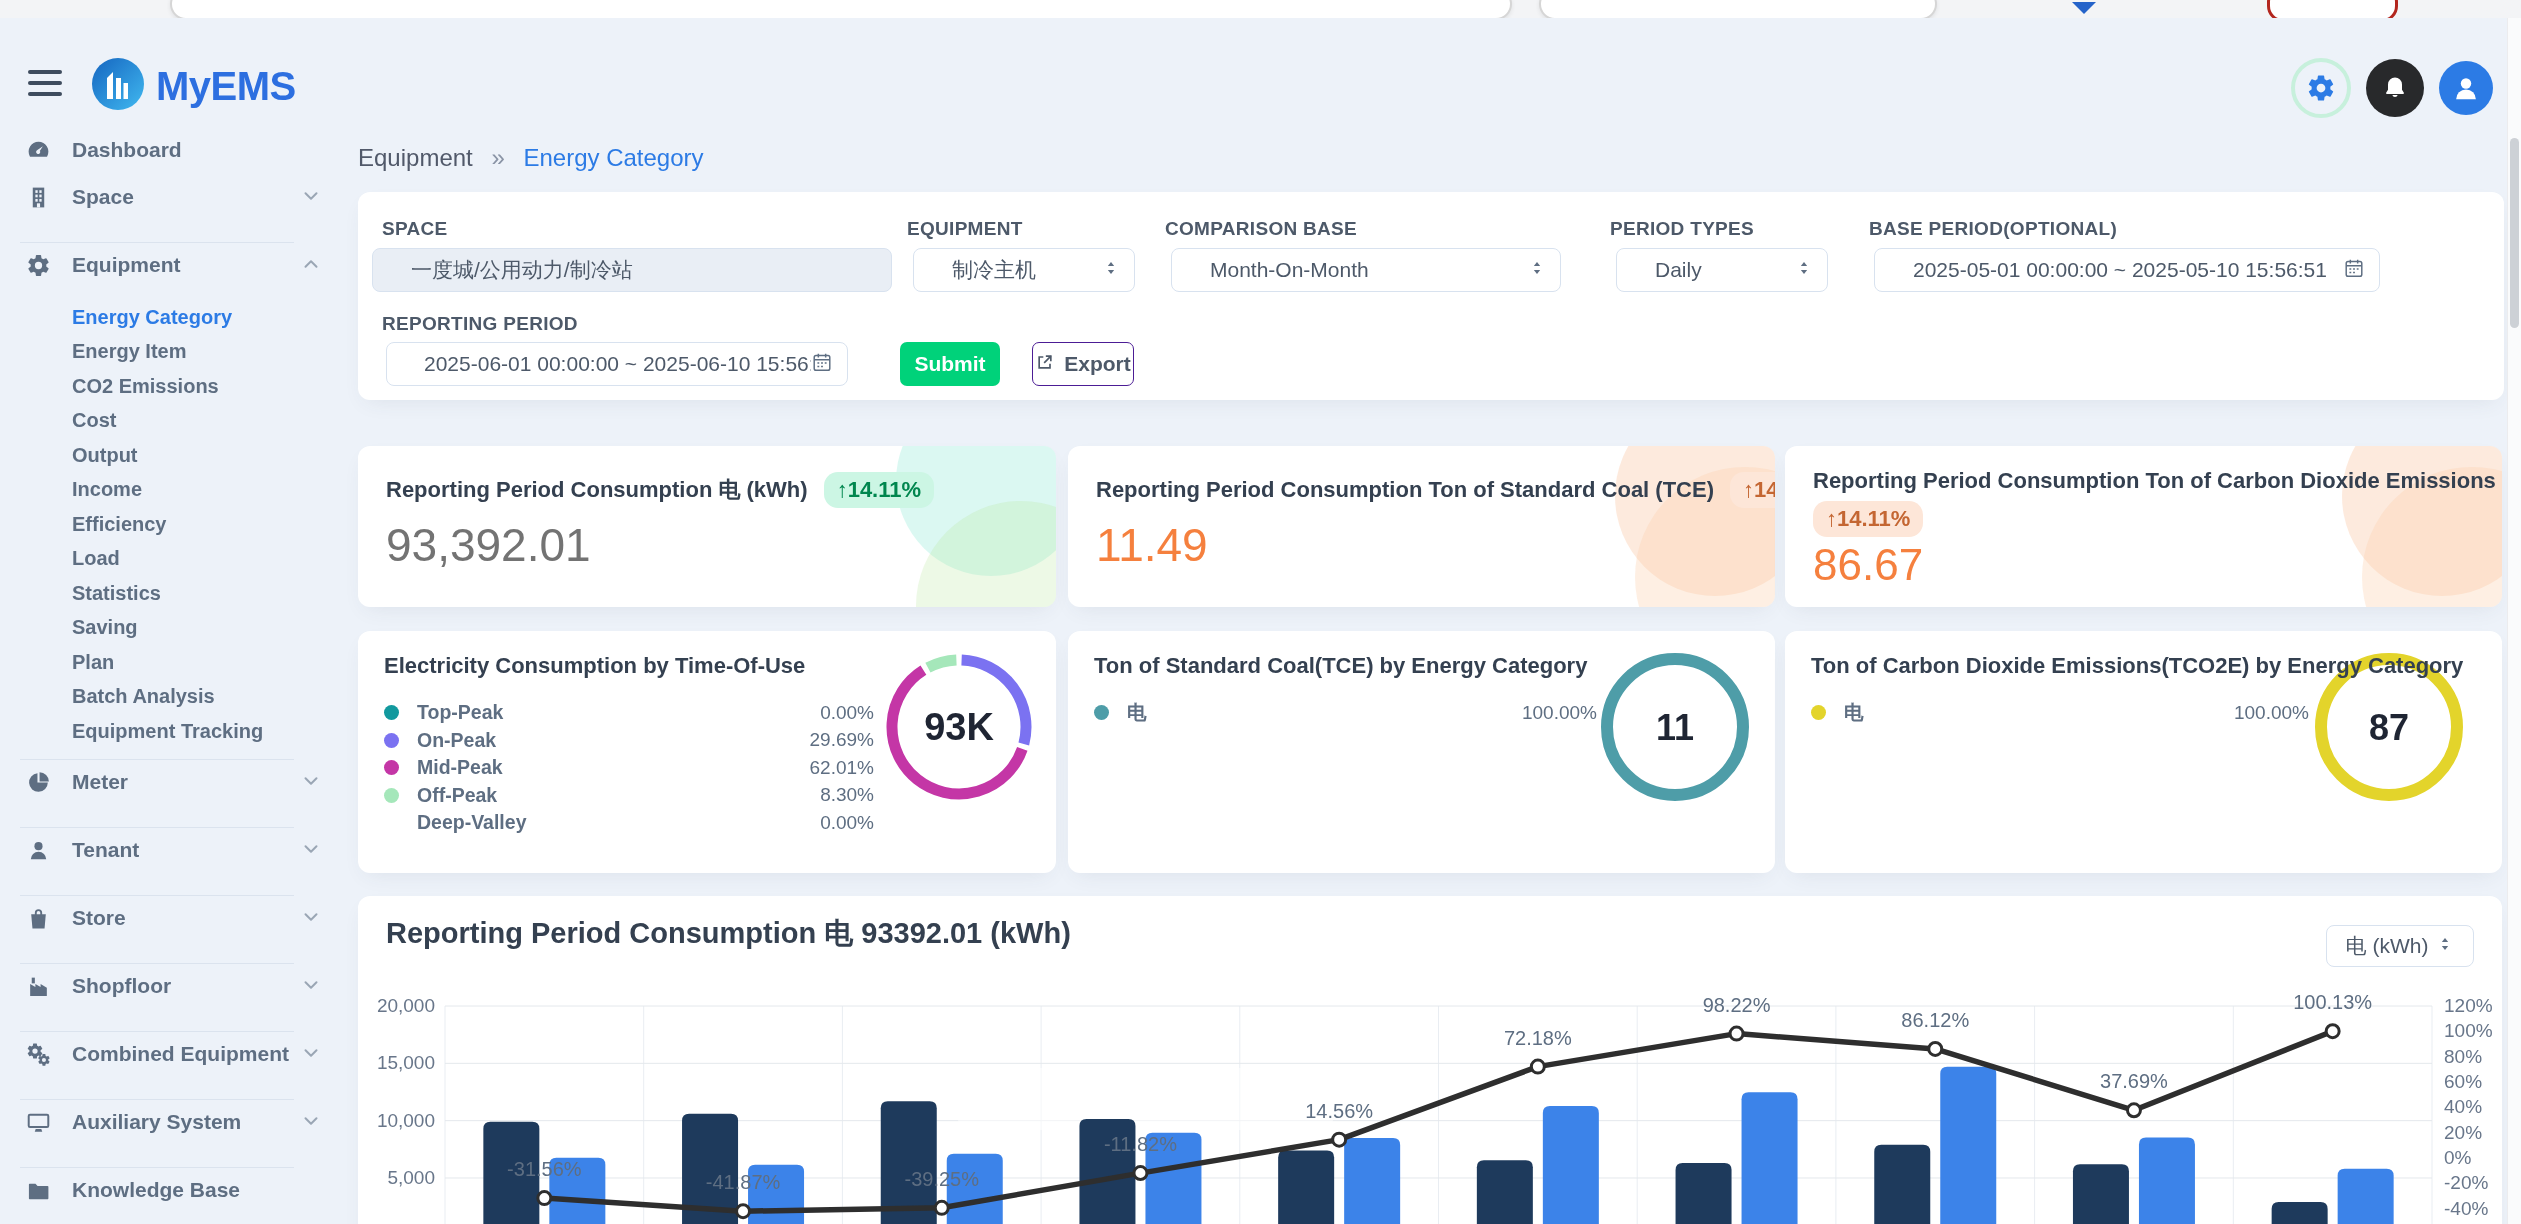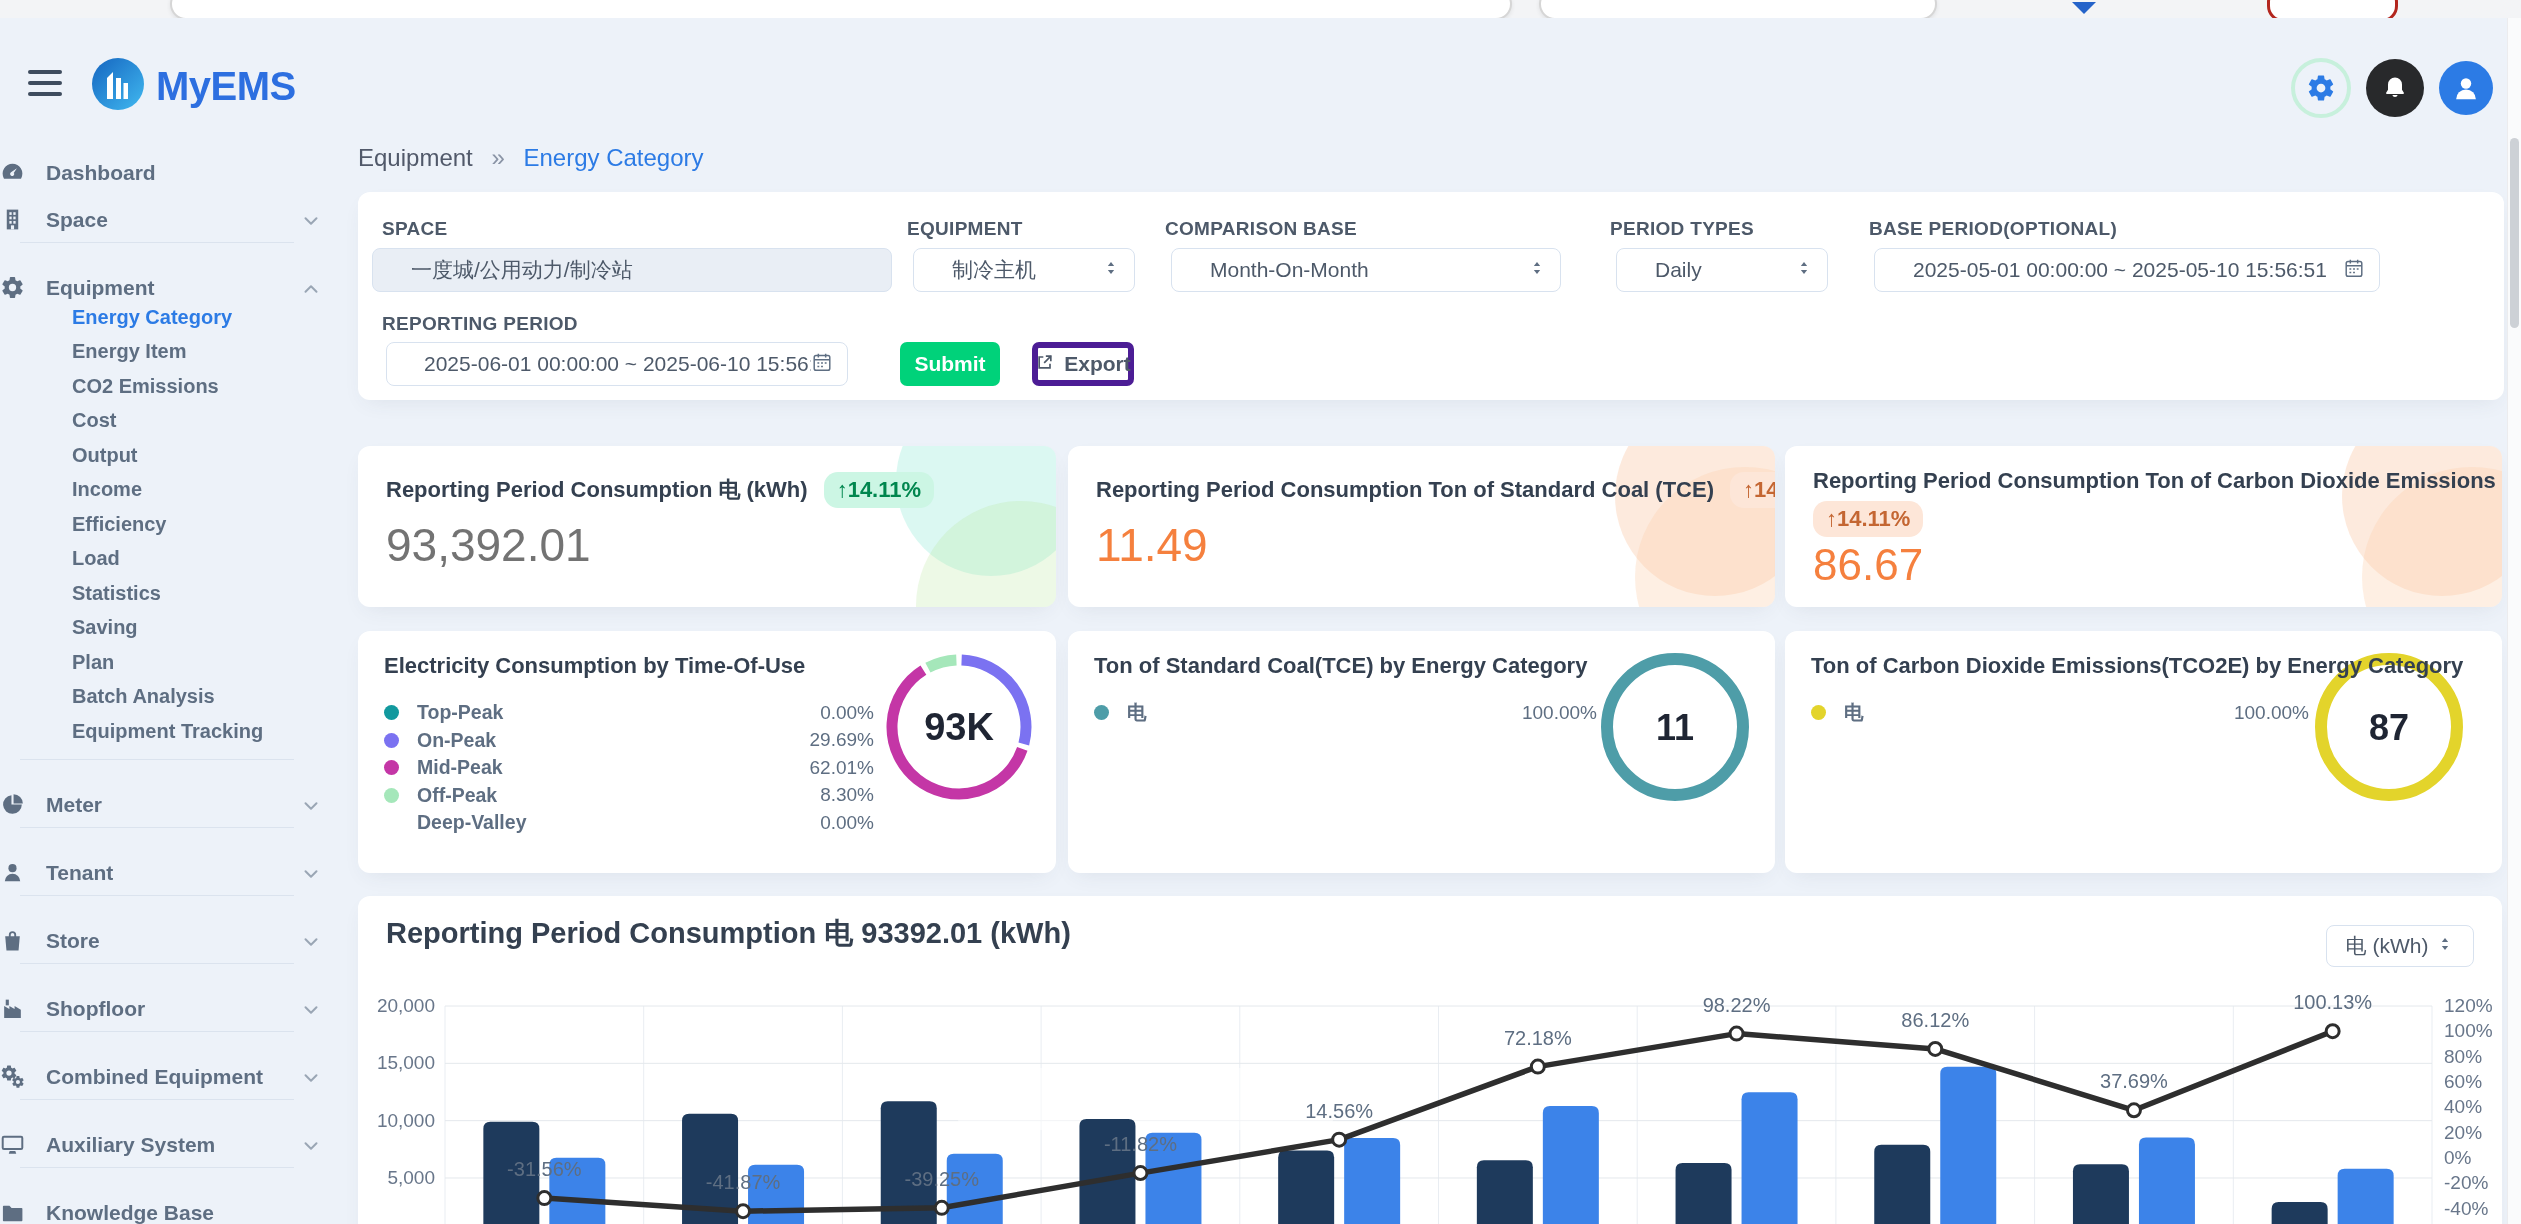"Dashboard" .side-item { align-items: flex-end -> flex-start; padding-left: none -> 26px }
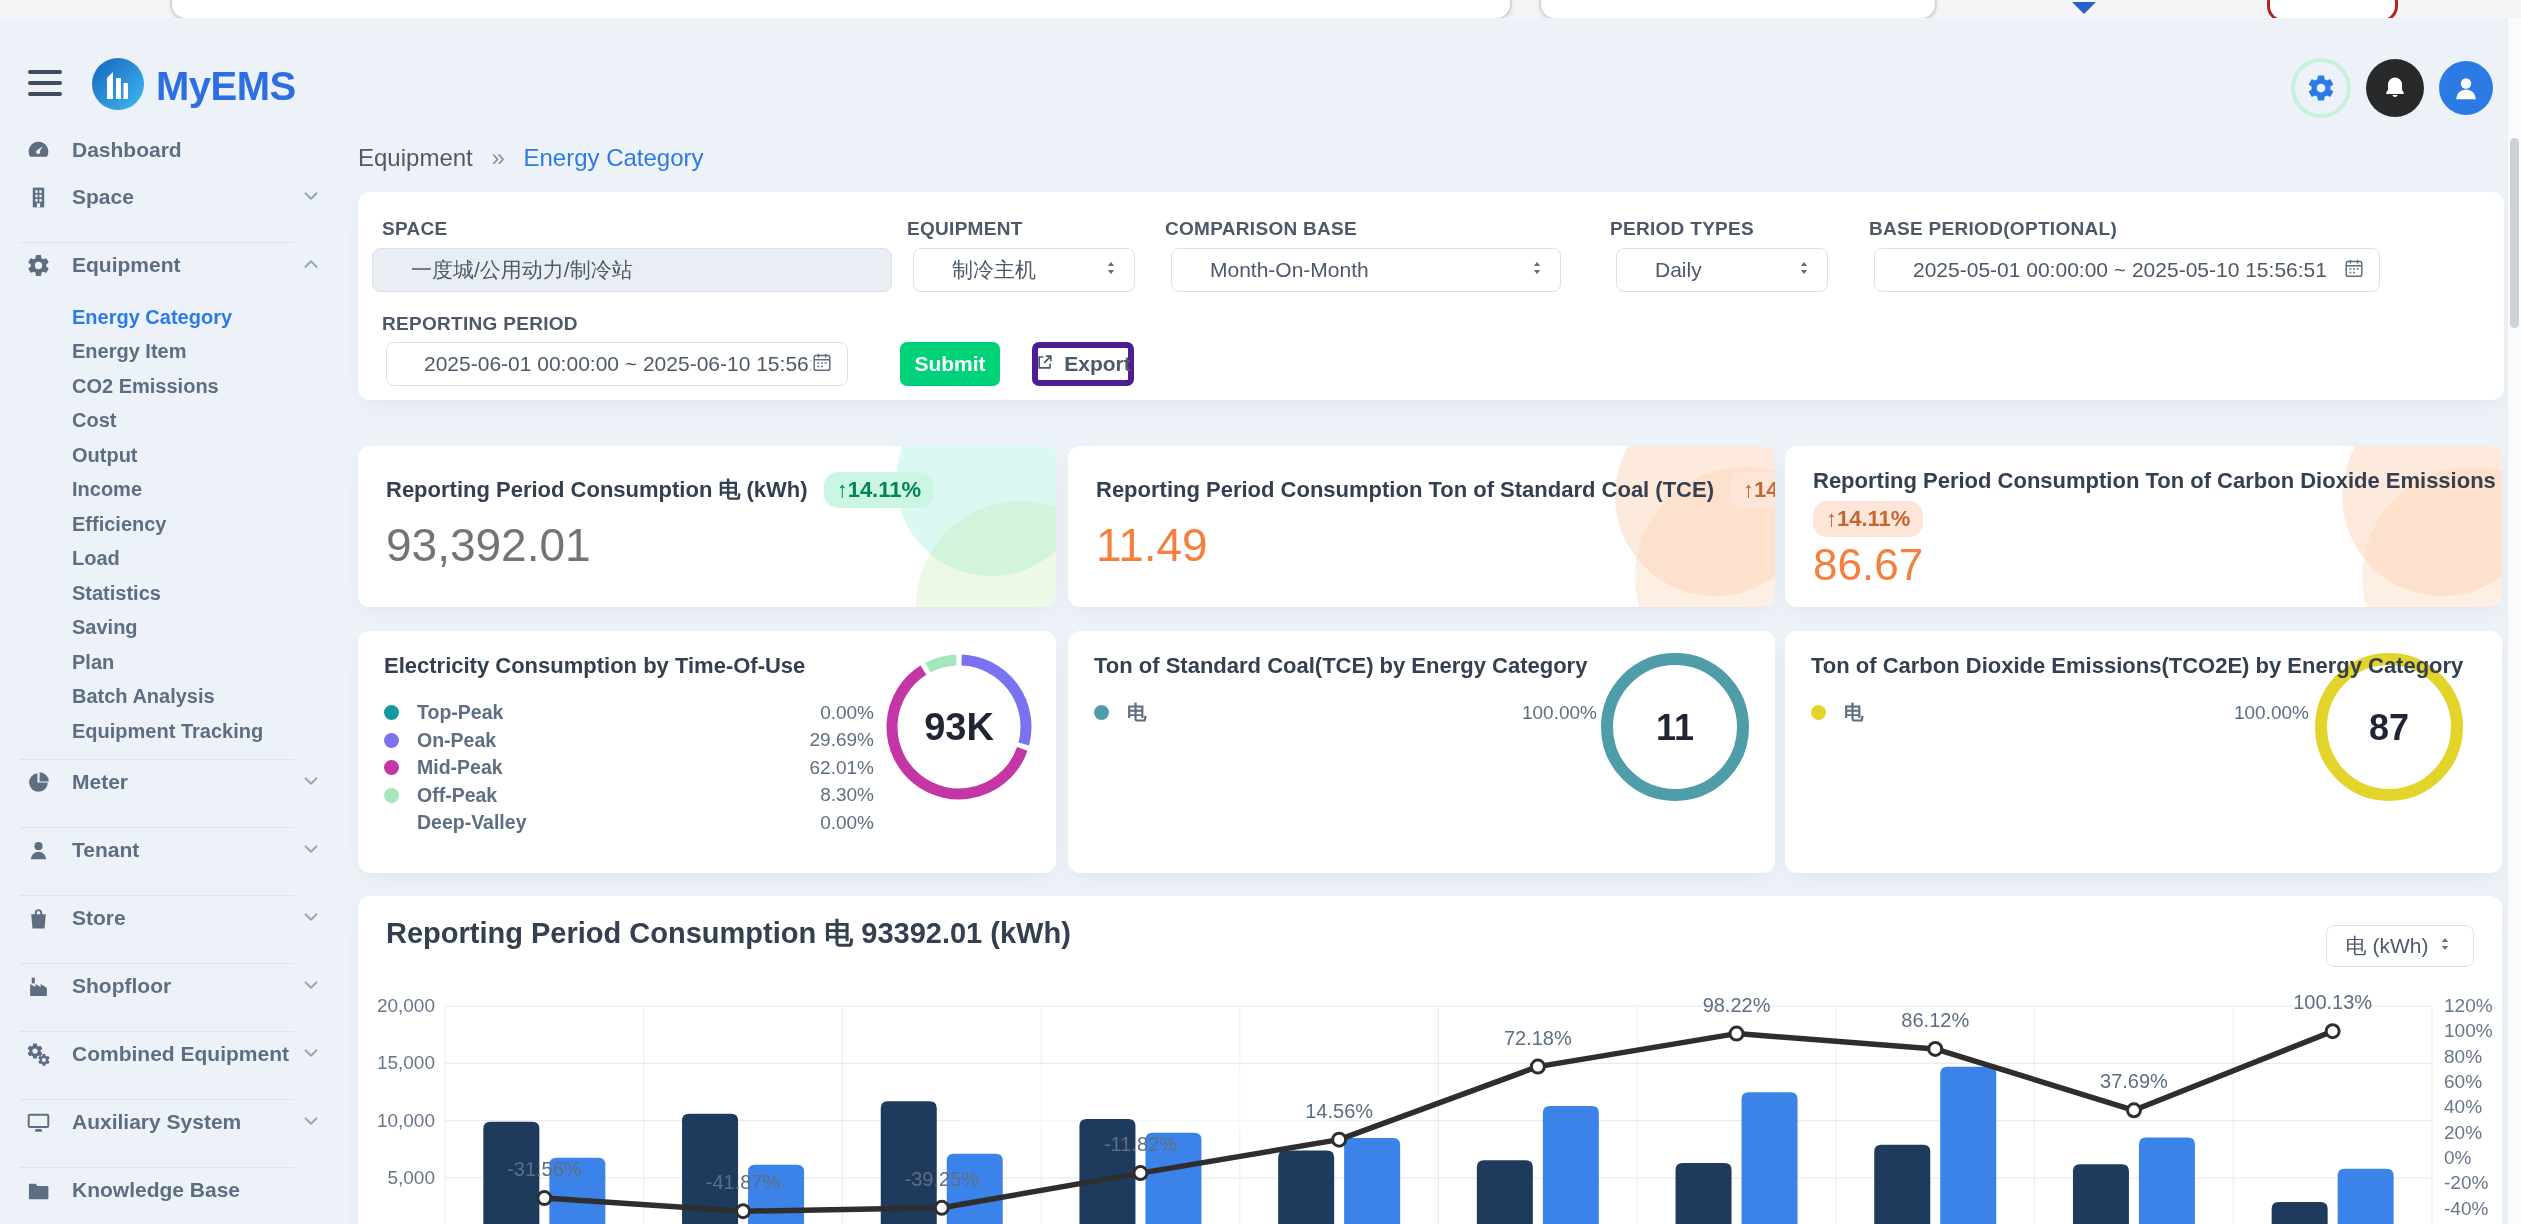"Export" .btn-export { border: 6px solid #4c1d95 -> 1px solid #4c1d95 }
